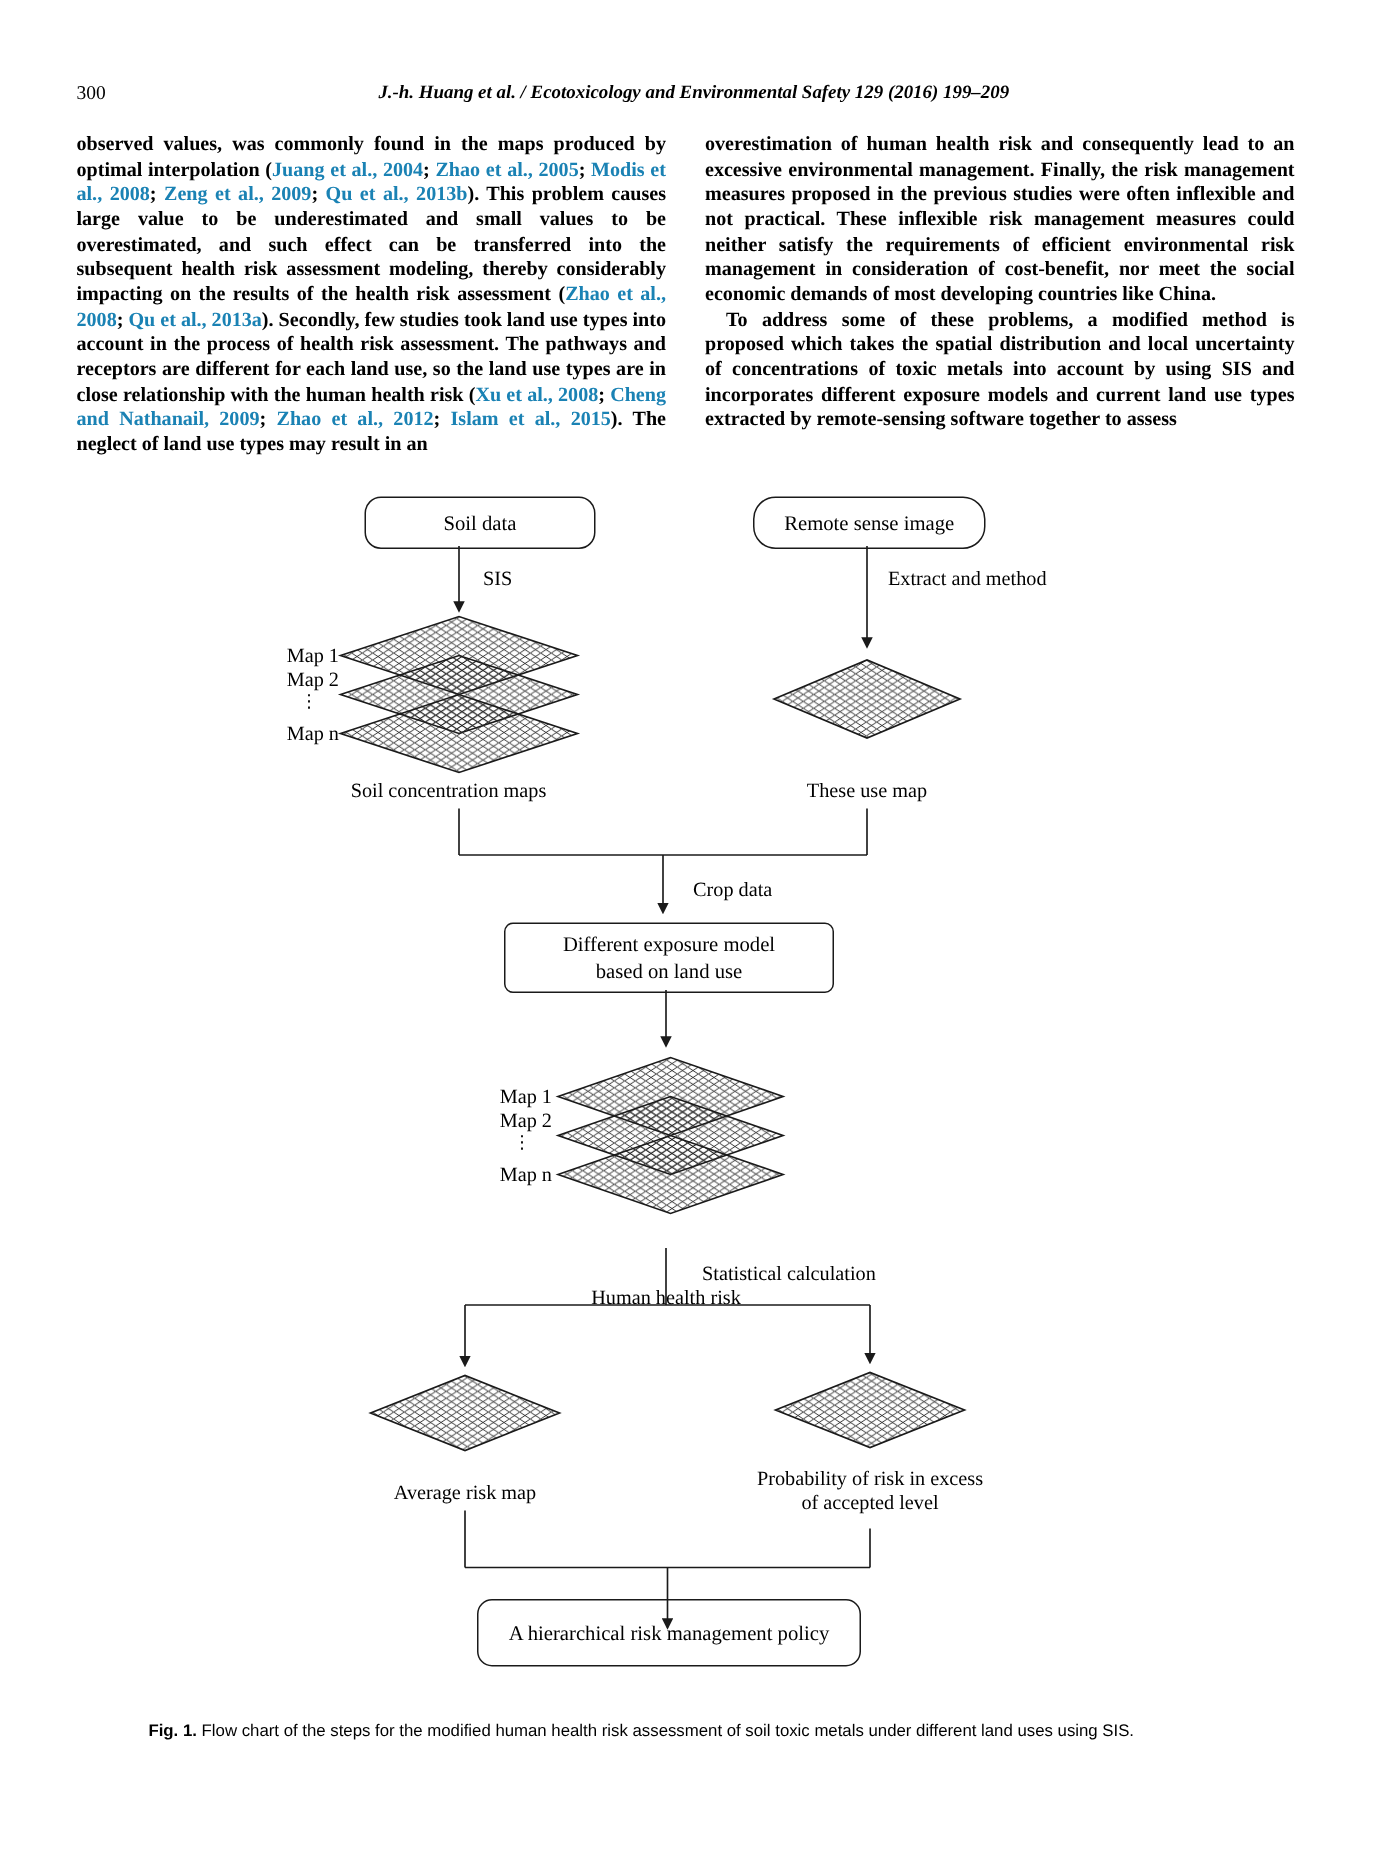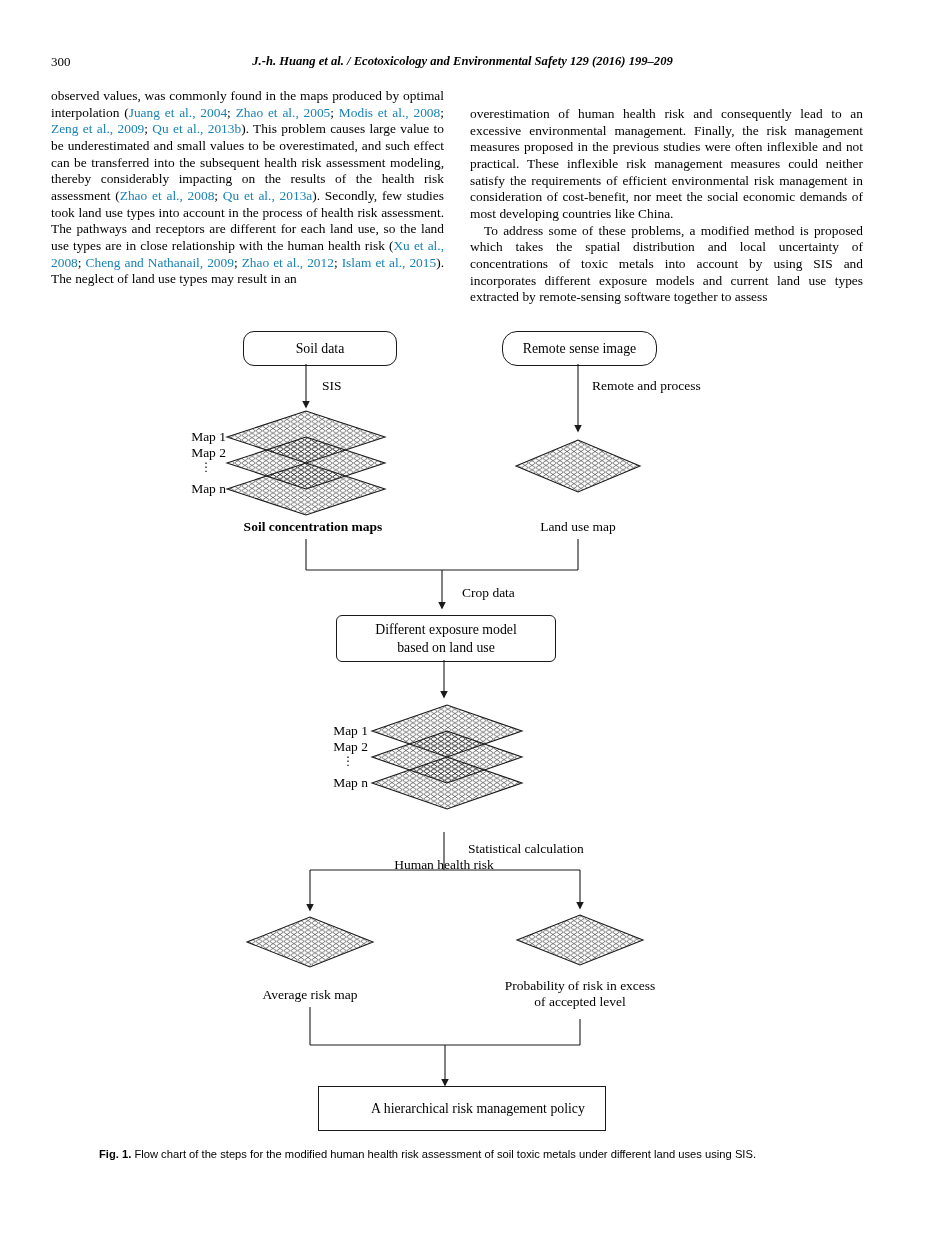"observed values, was commonly found" .col p { font-weight: none -> bold }
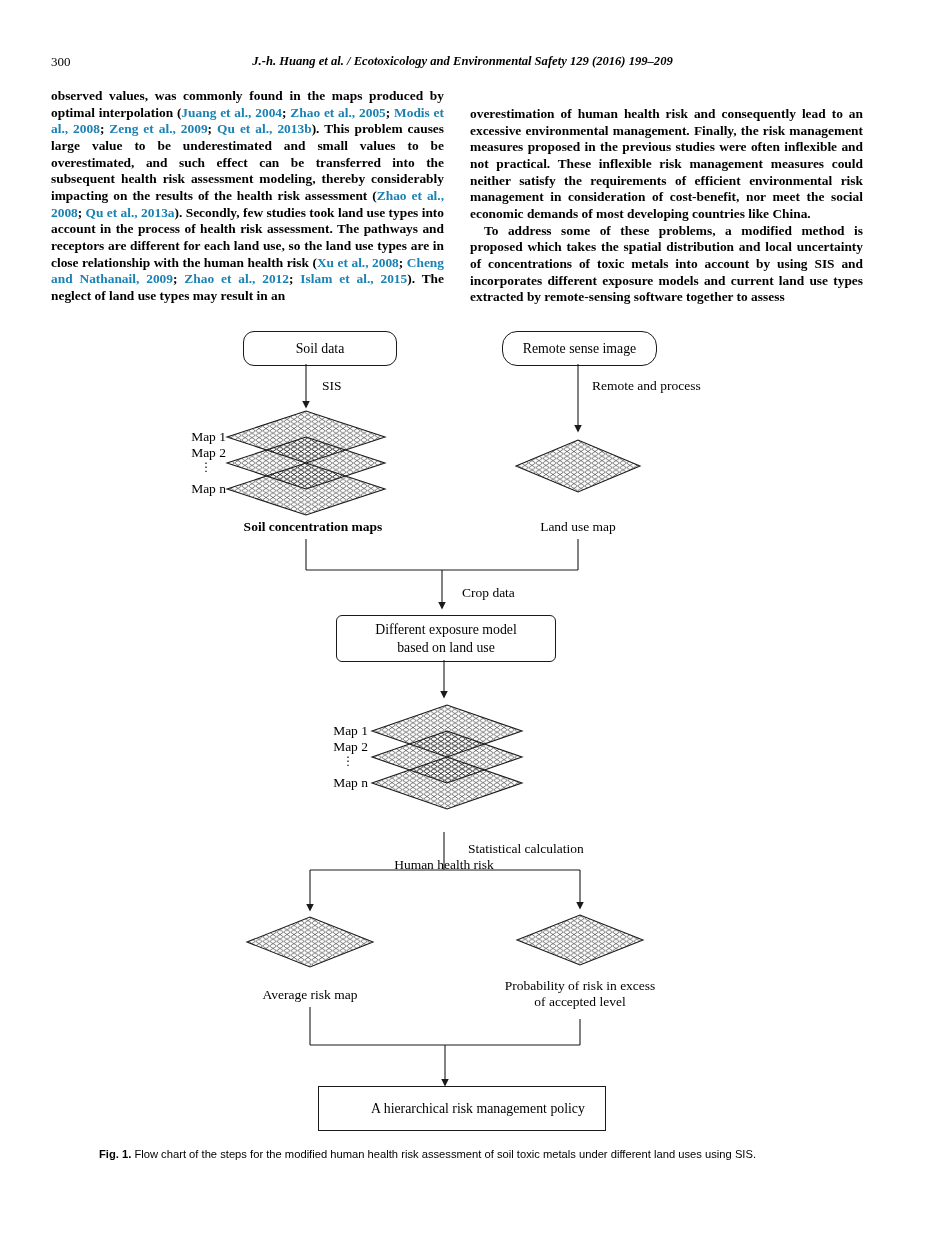"overestimation of human health risk" .col-right { margin-top: 18px -> none }
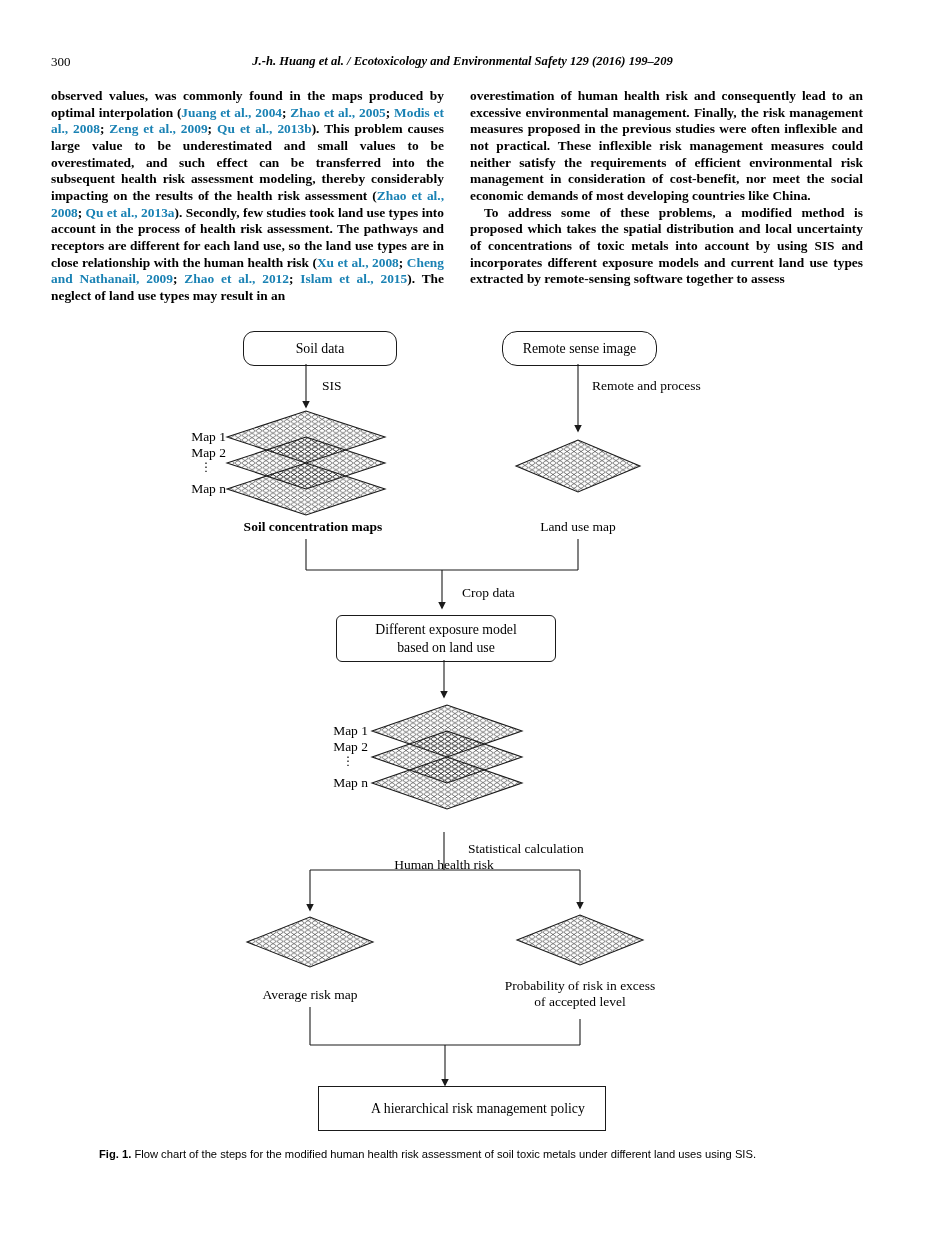"Remote and process" div.fig-label { text: Remote and process -> Extract and method }
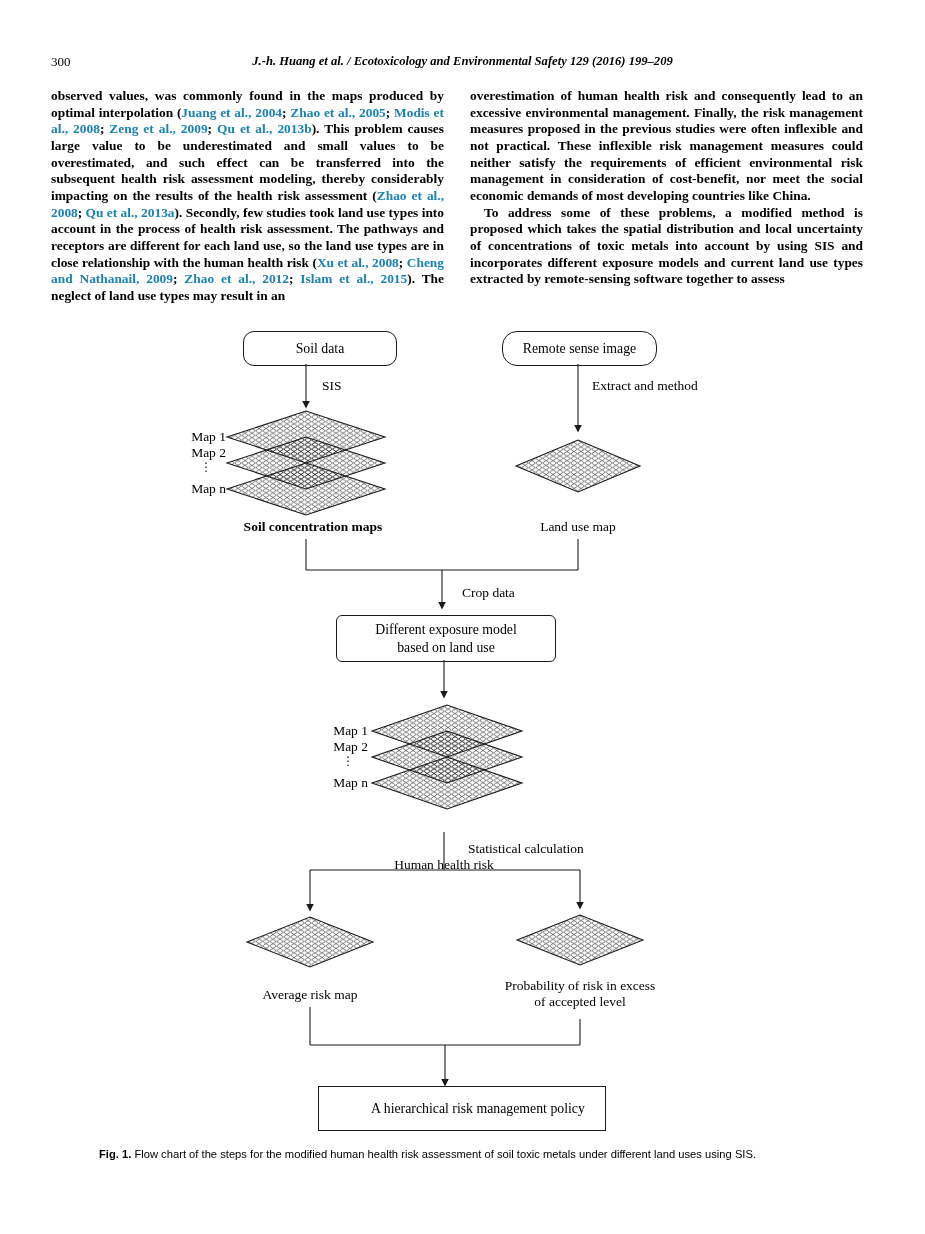"Soil concentration maps" div.fig-label { font-weight: bold -> none; left: 313px -> 299px }
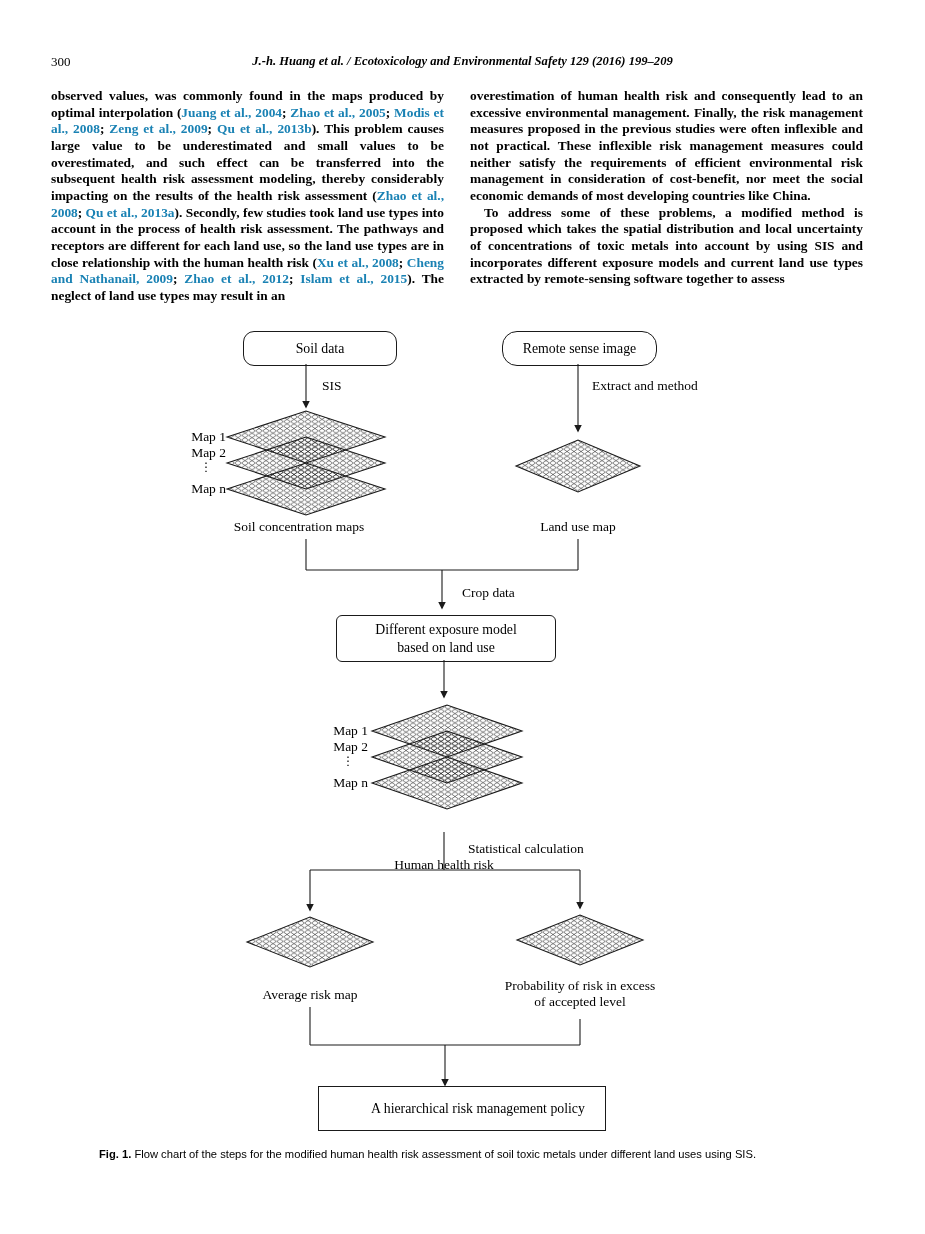"Land use map" div.fig-label { text: Land -> These }
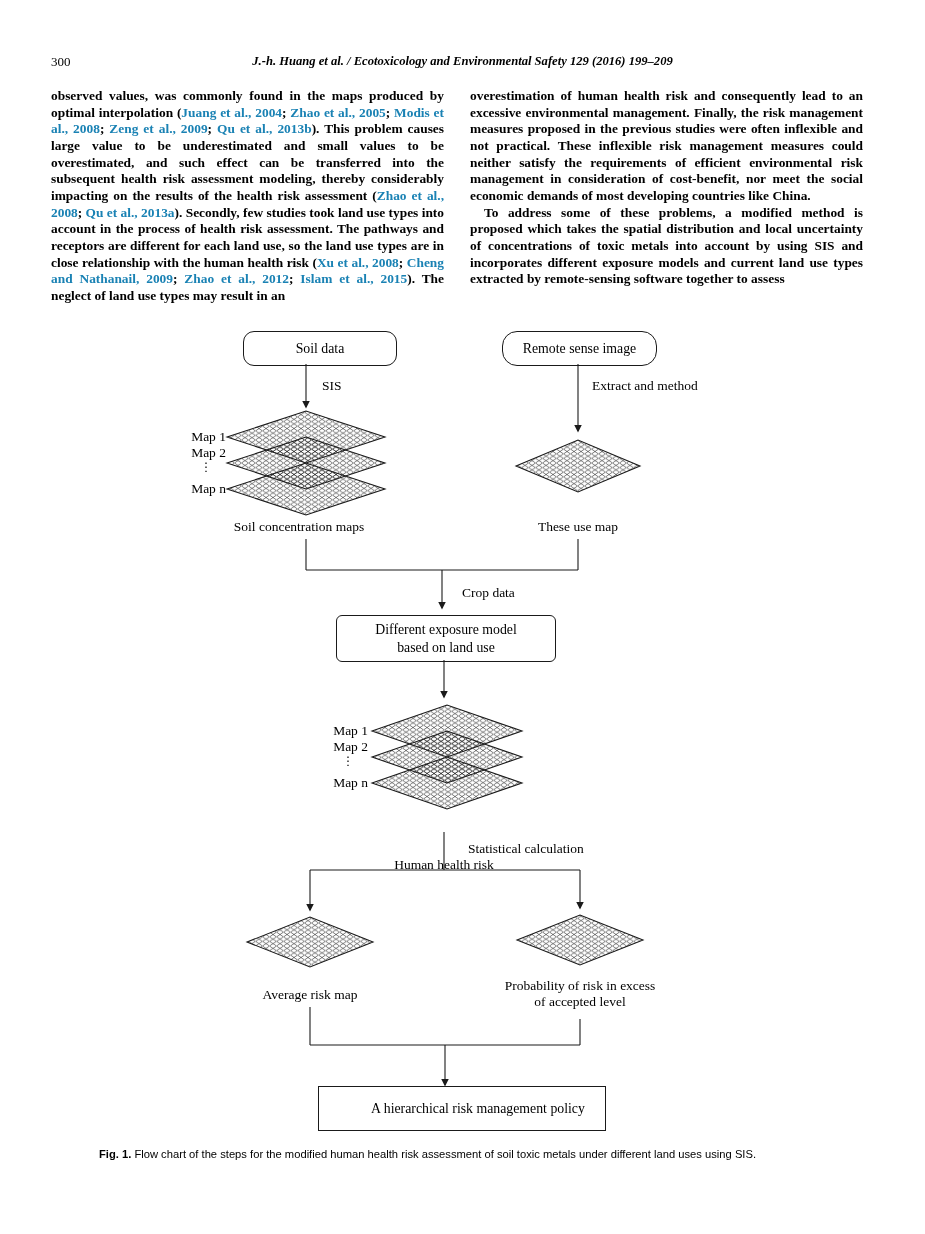"A hierarchical risk management policy" div.fbox { border-radius: 0 -> 10px; padding-left: 32px -> none; top: 761px -> 741px }
